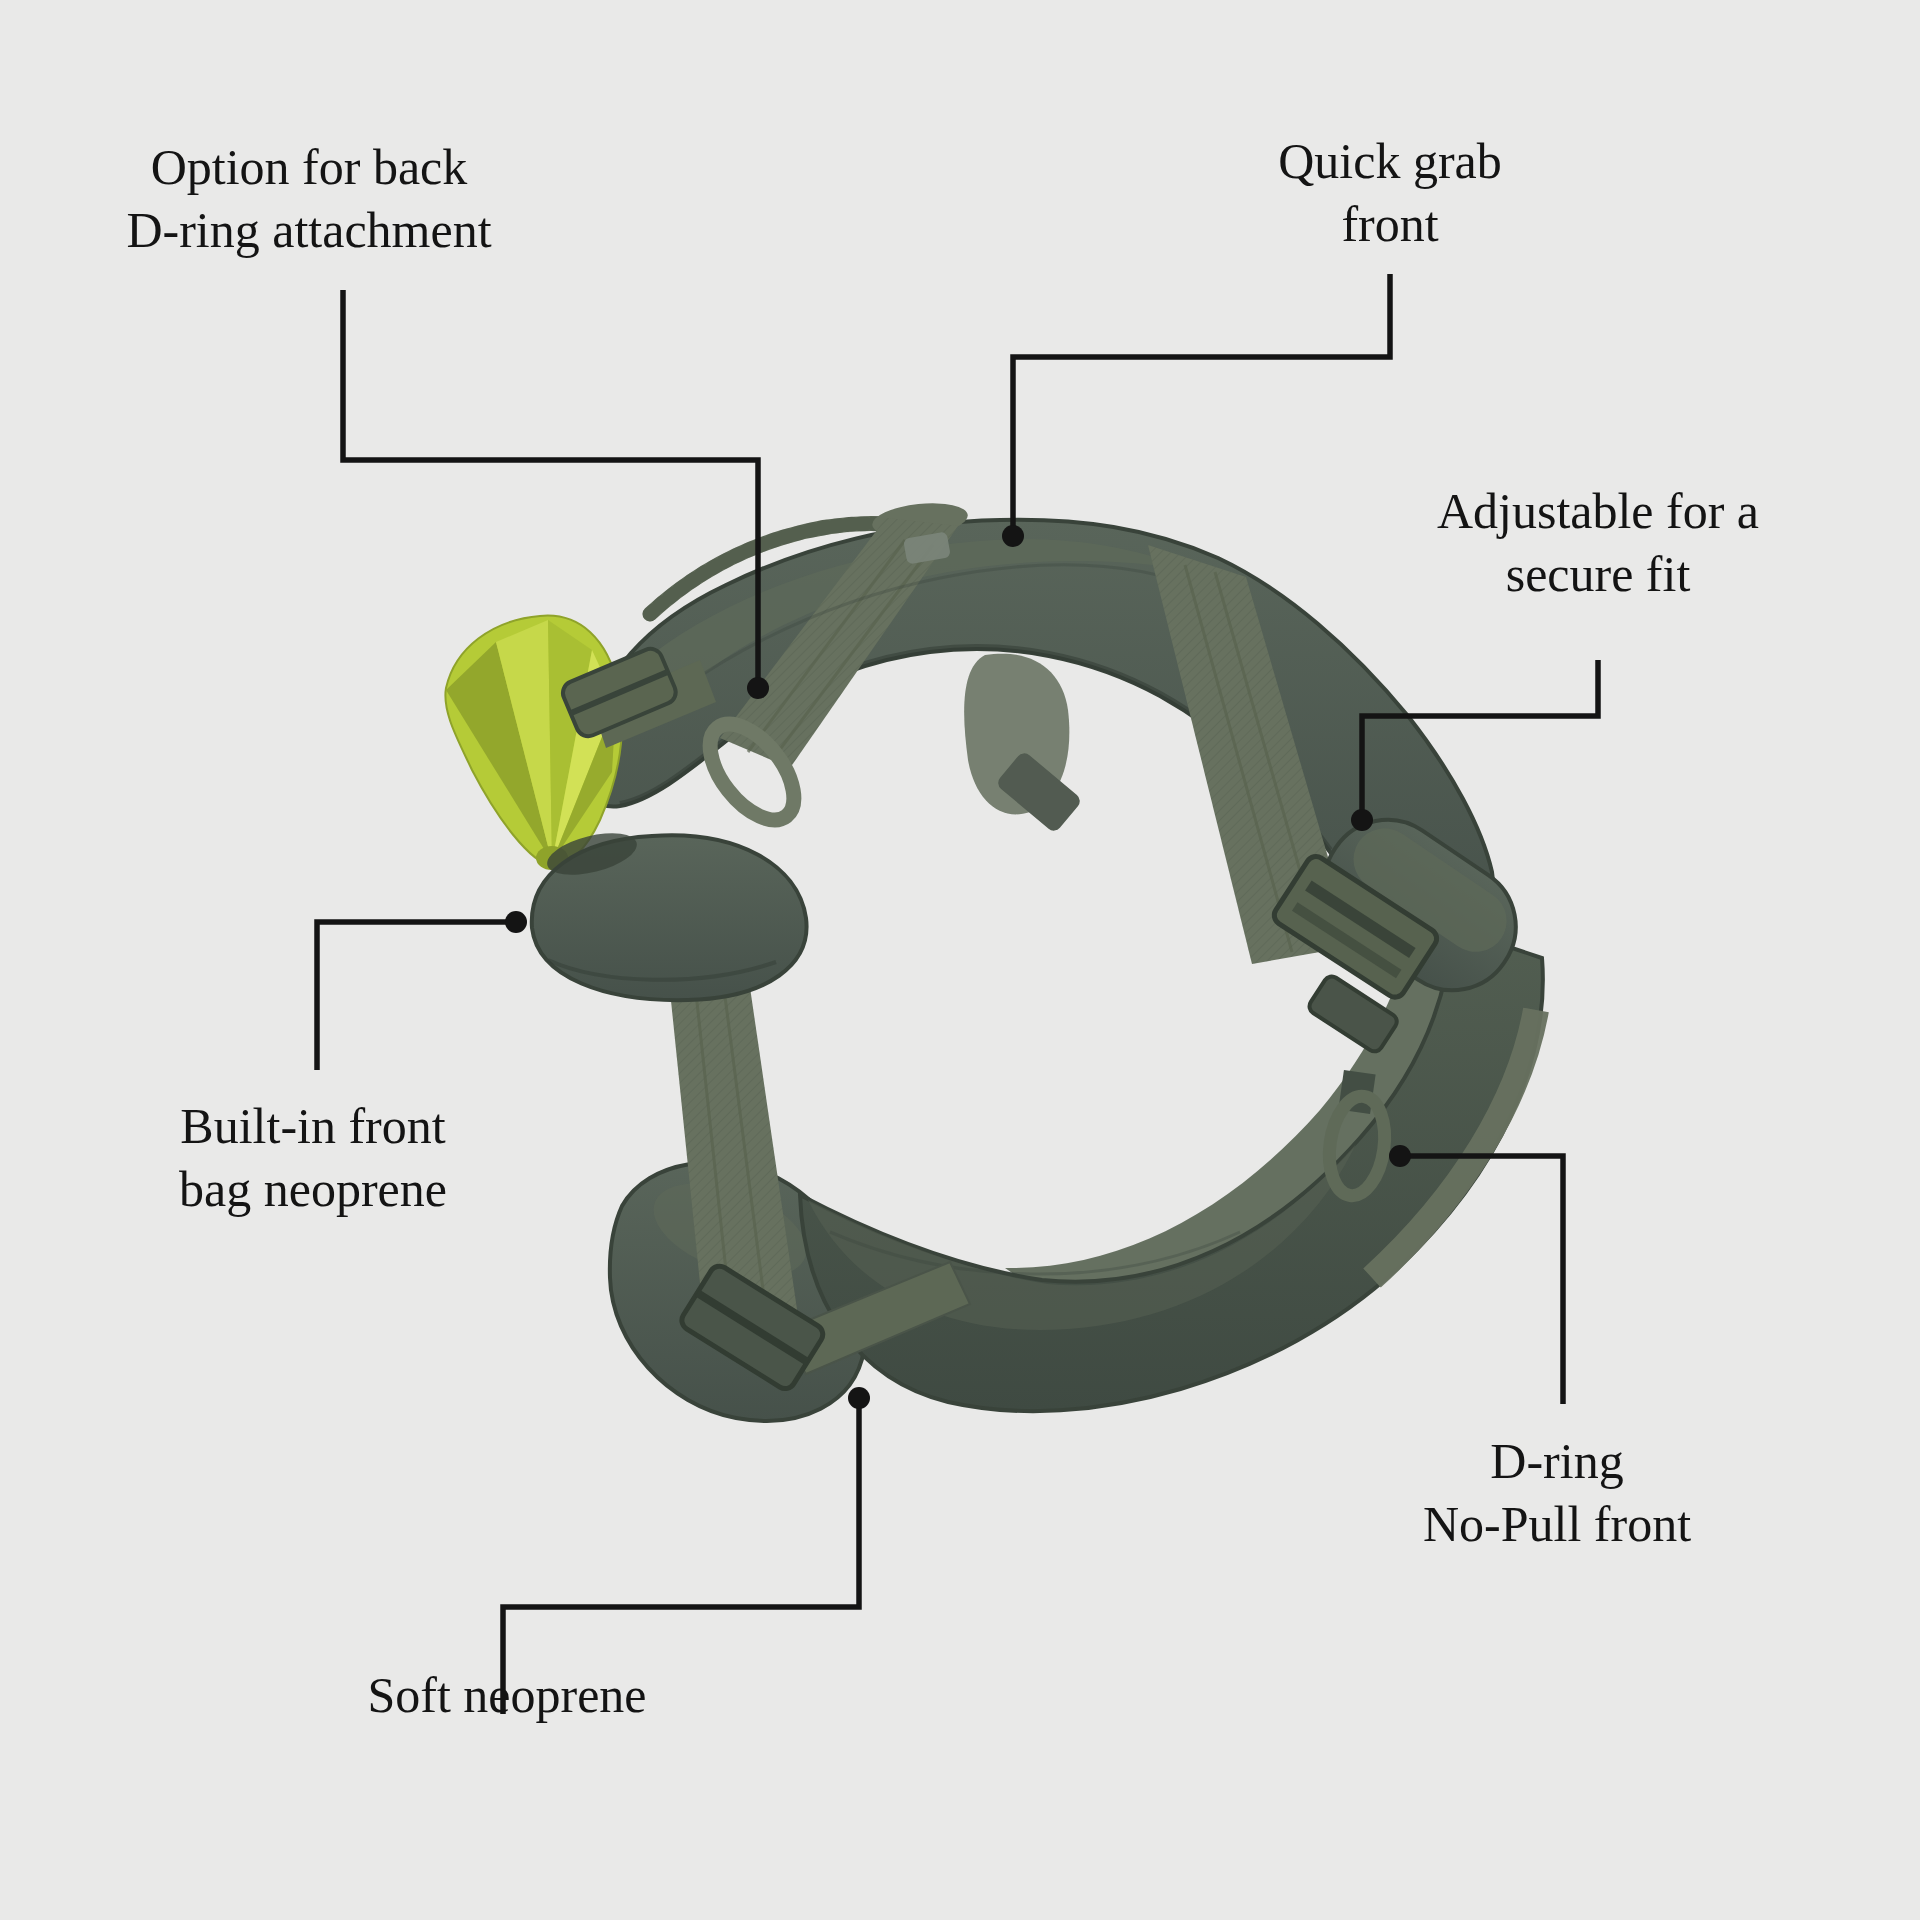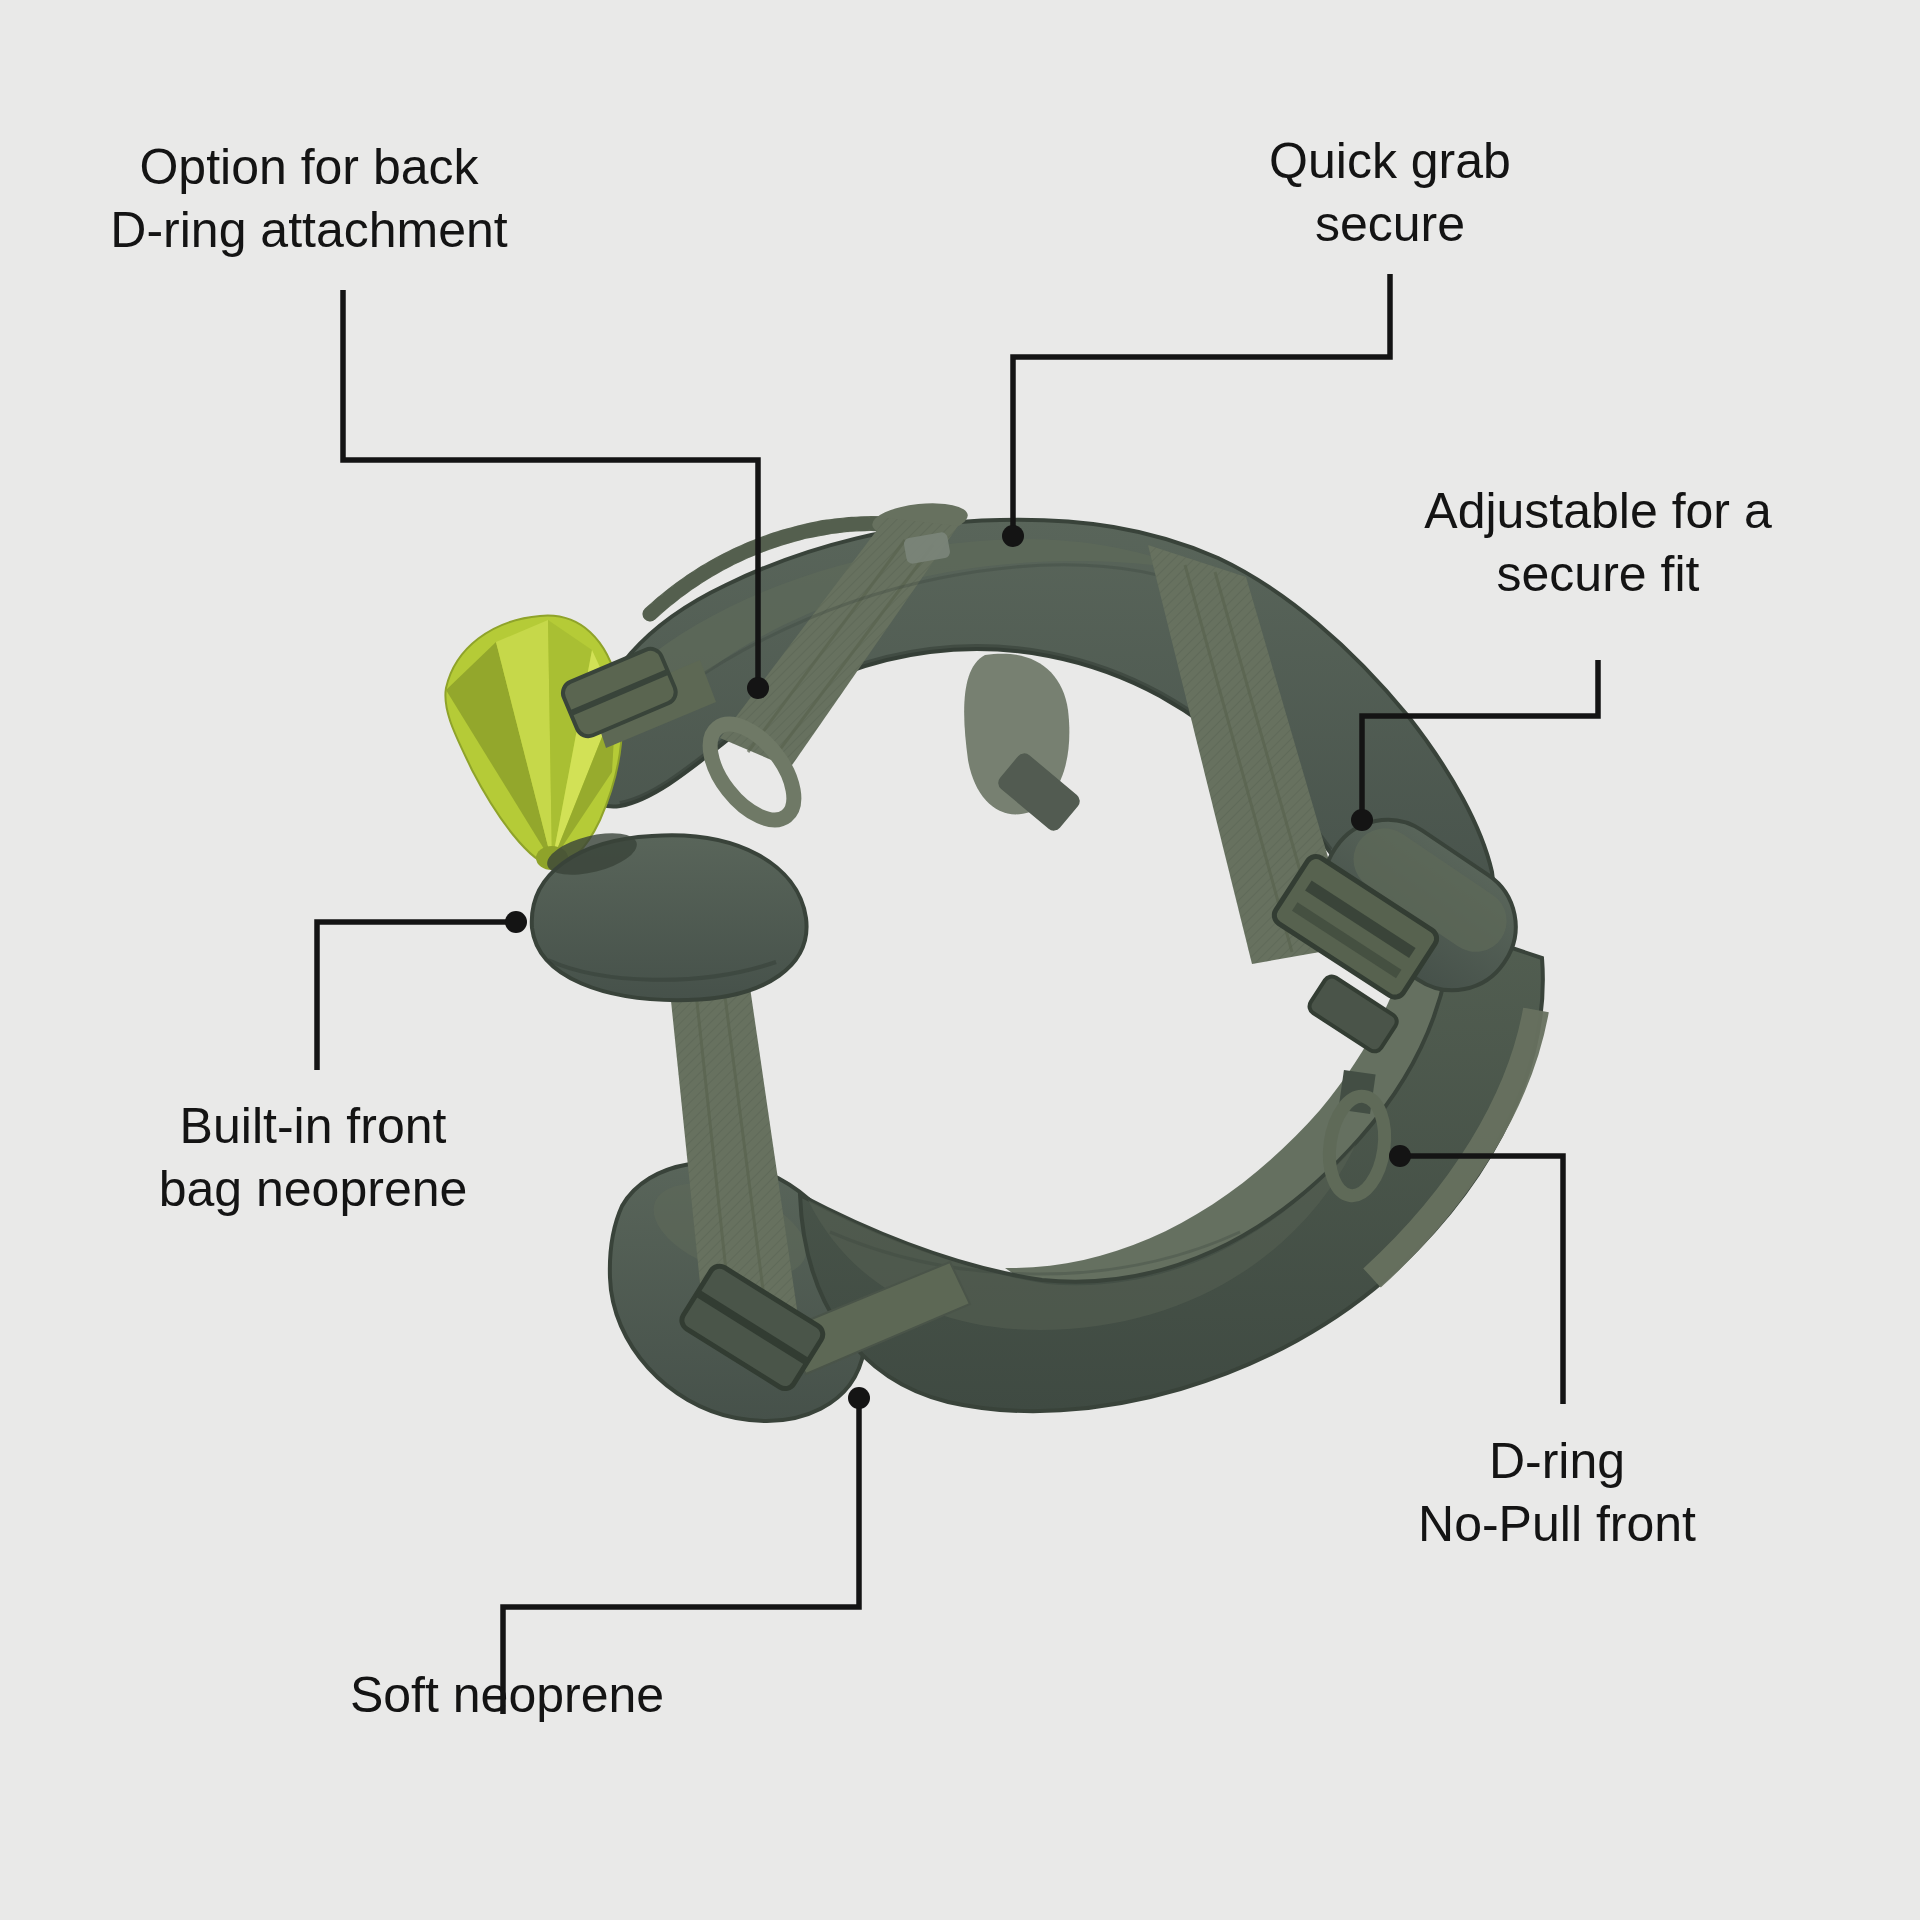"Option for back" .stage { font-family: Liberation Sans, sans-serif -> Liberation Serif, serif }
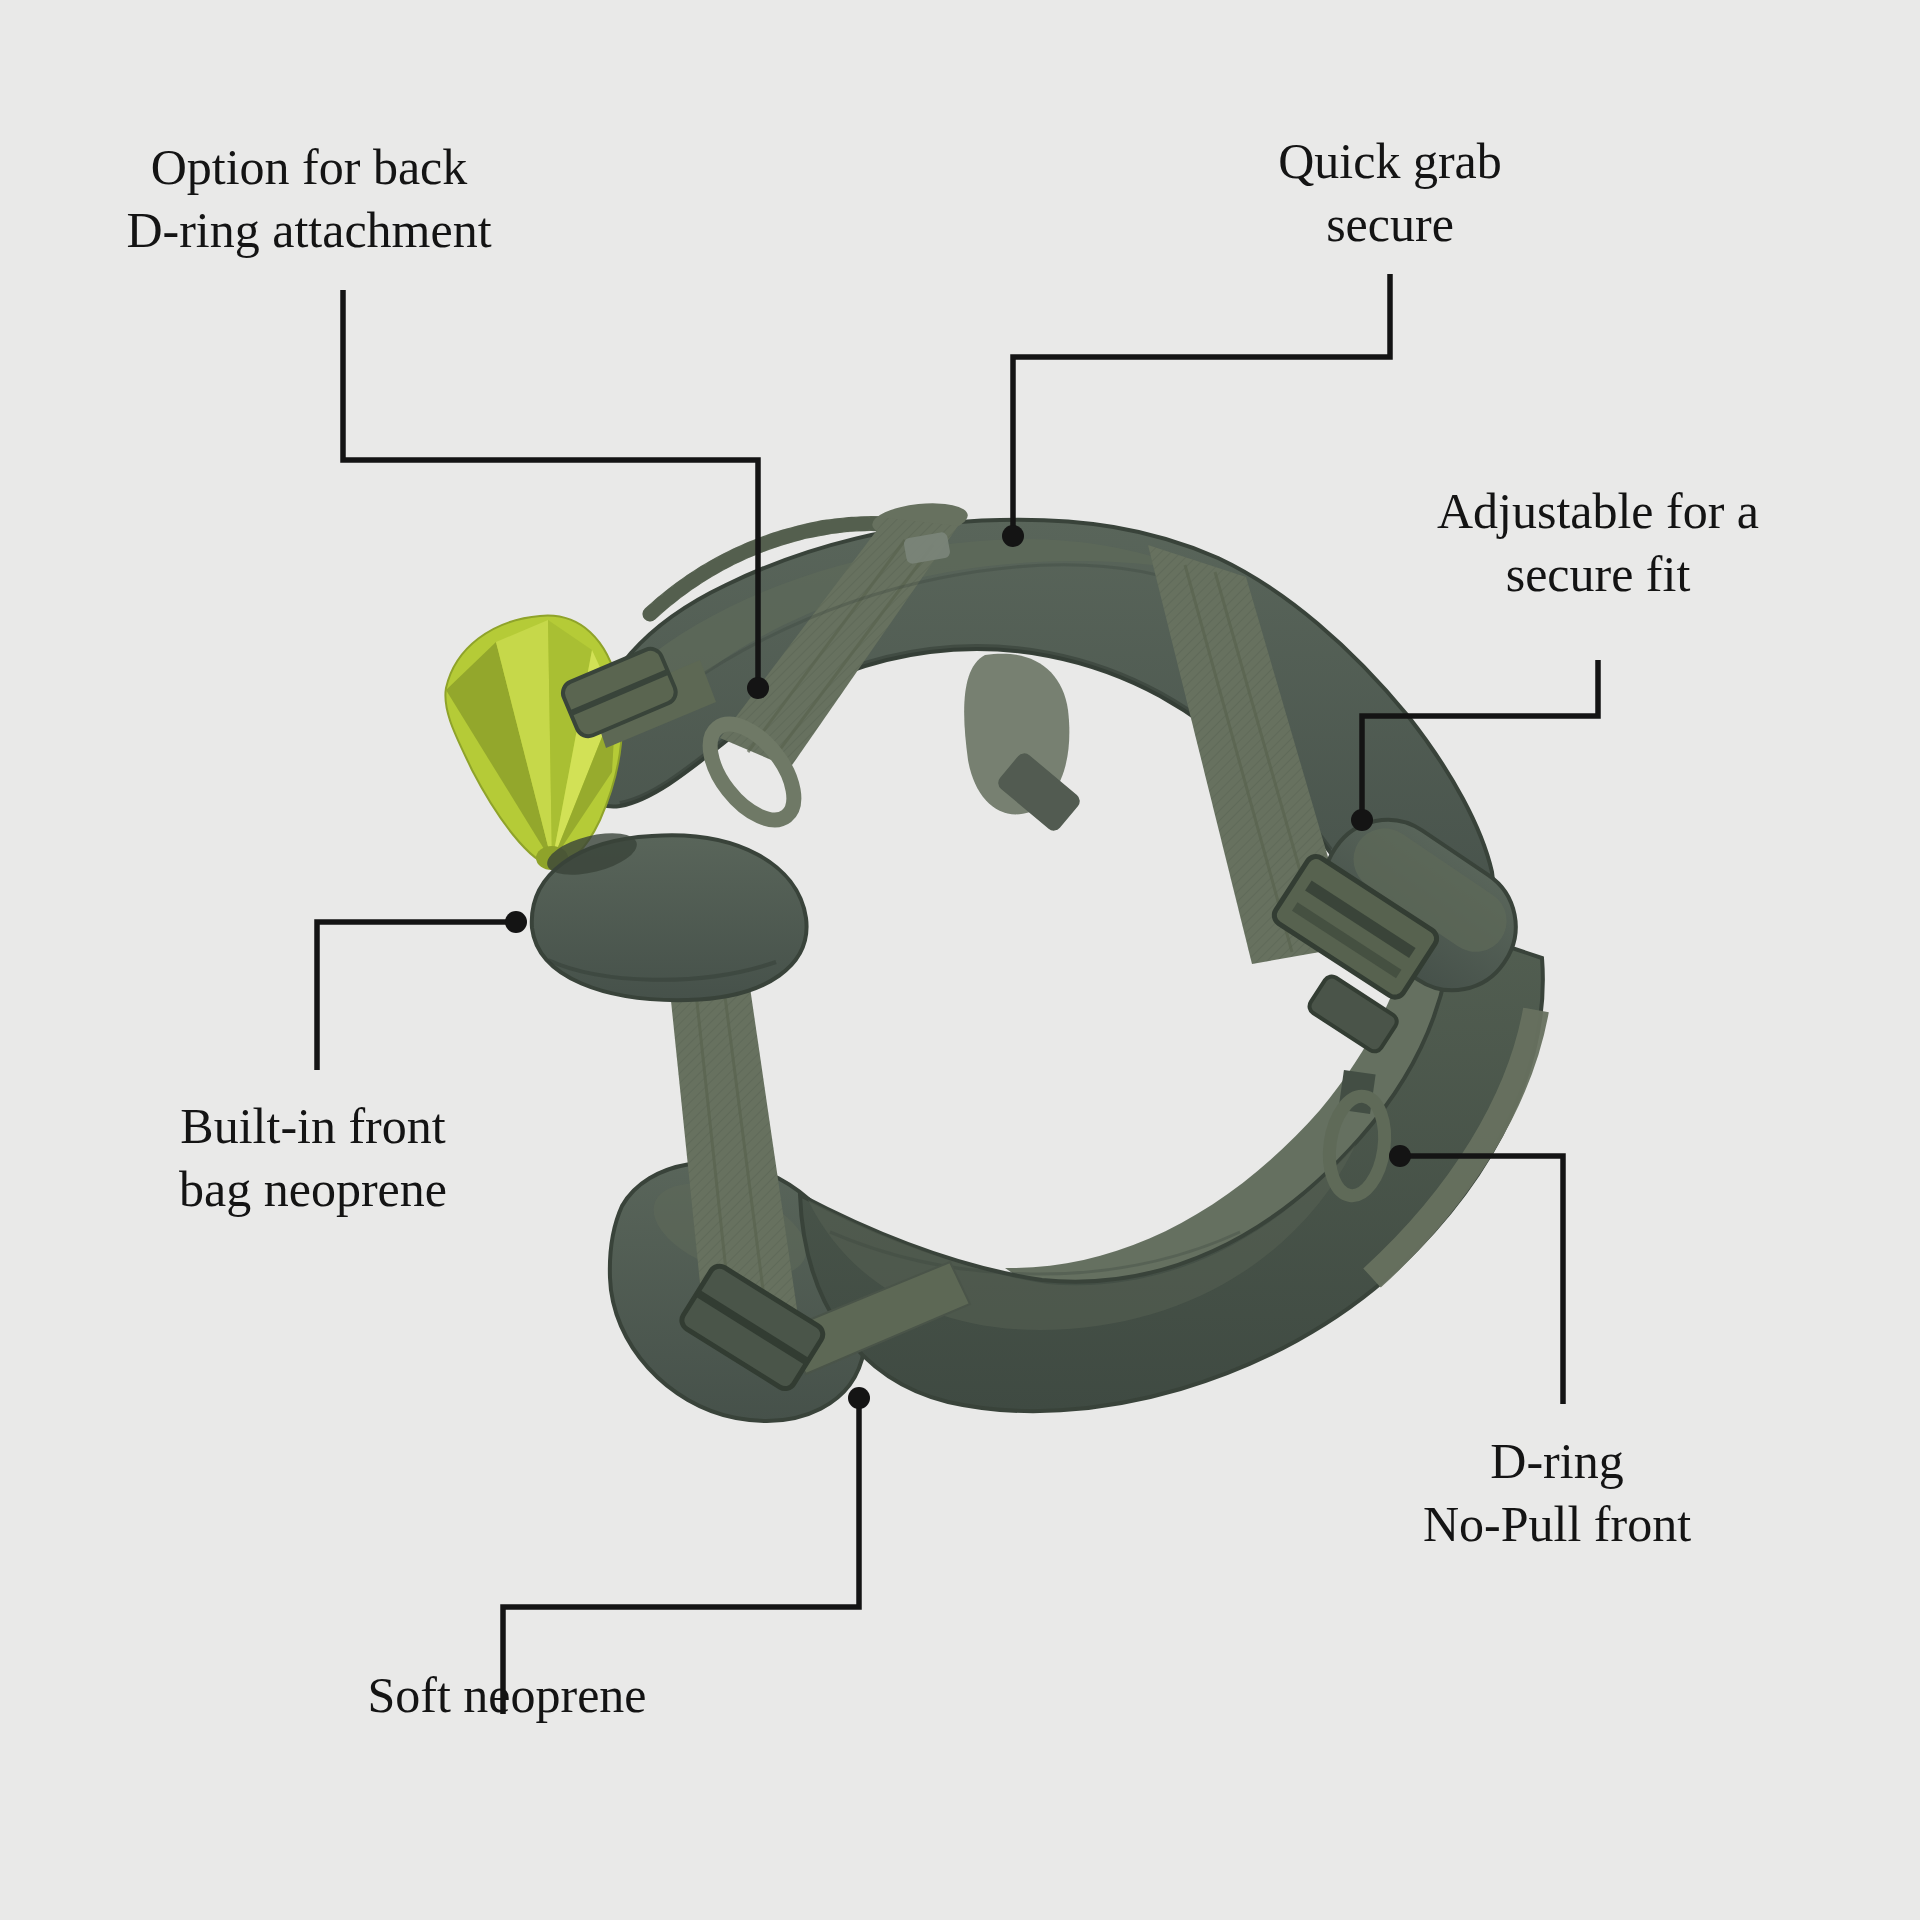"secure" div { text: secure -> front }
